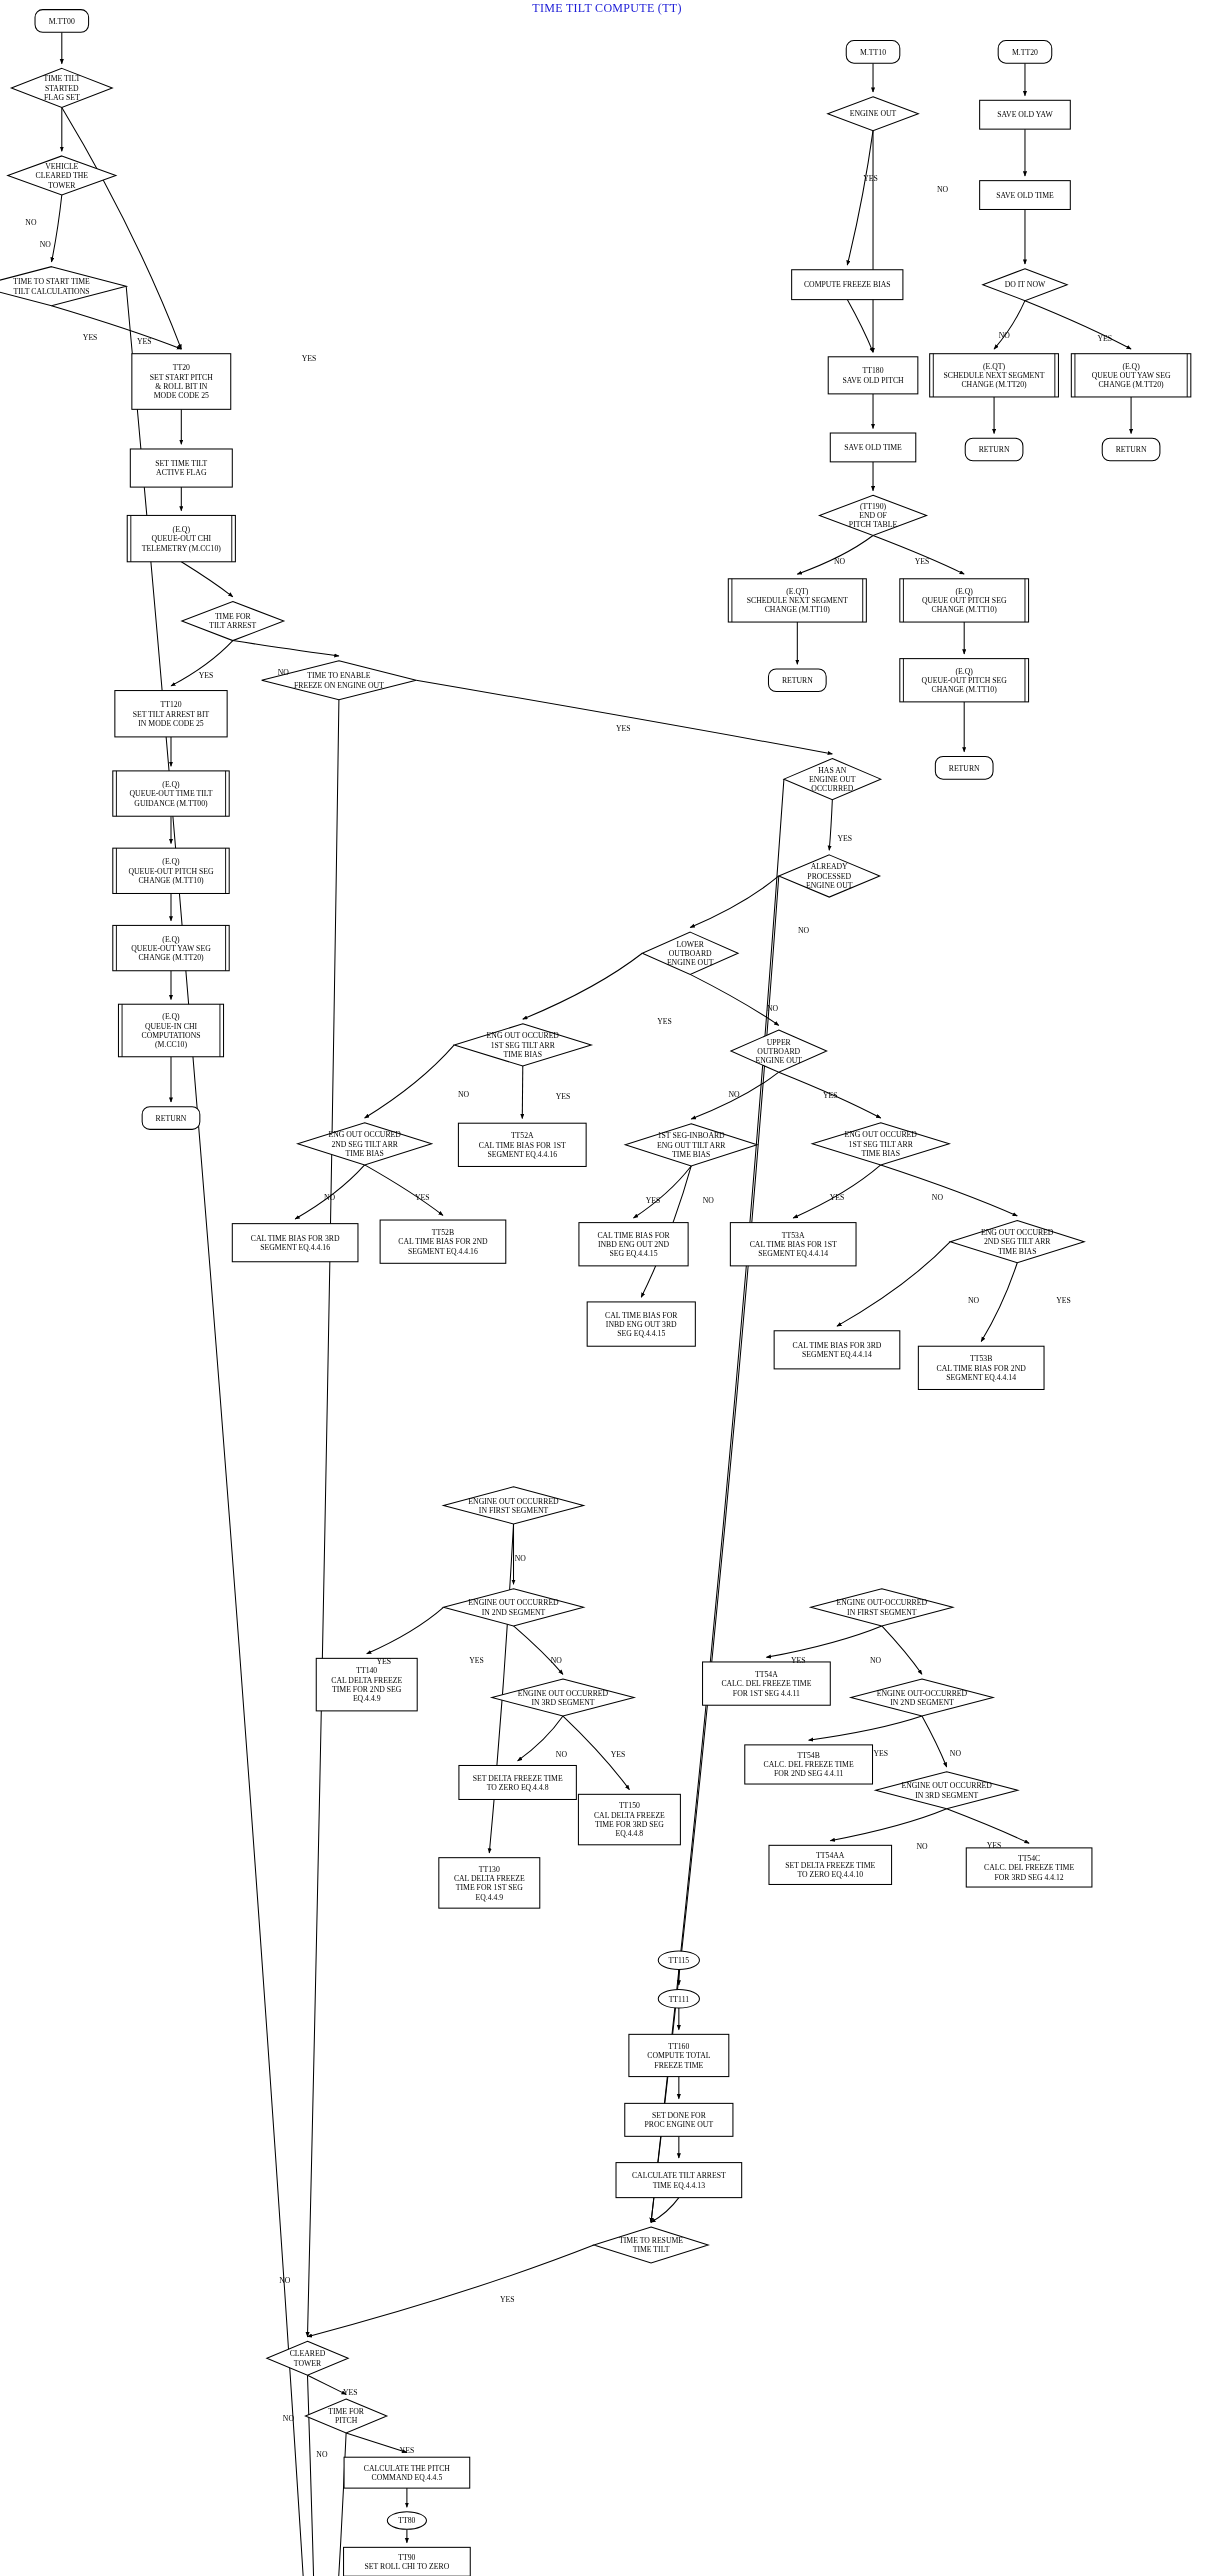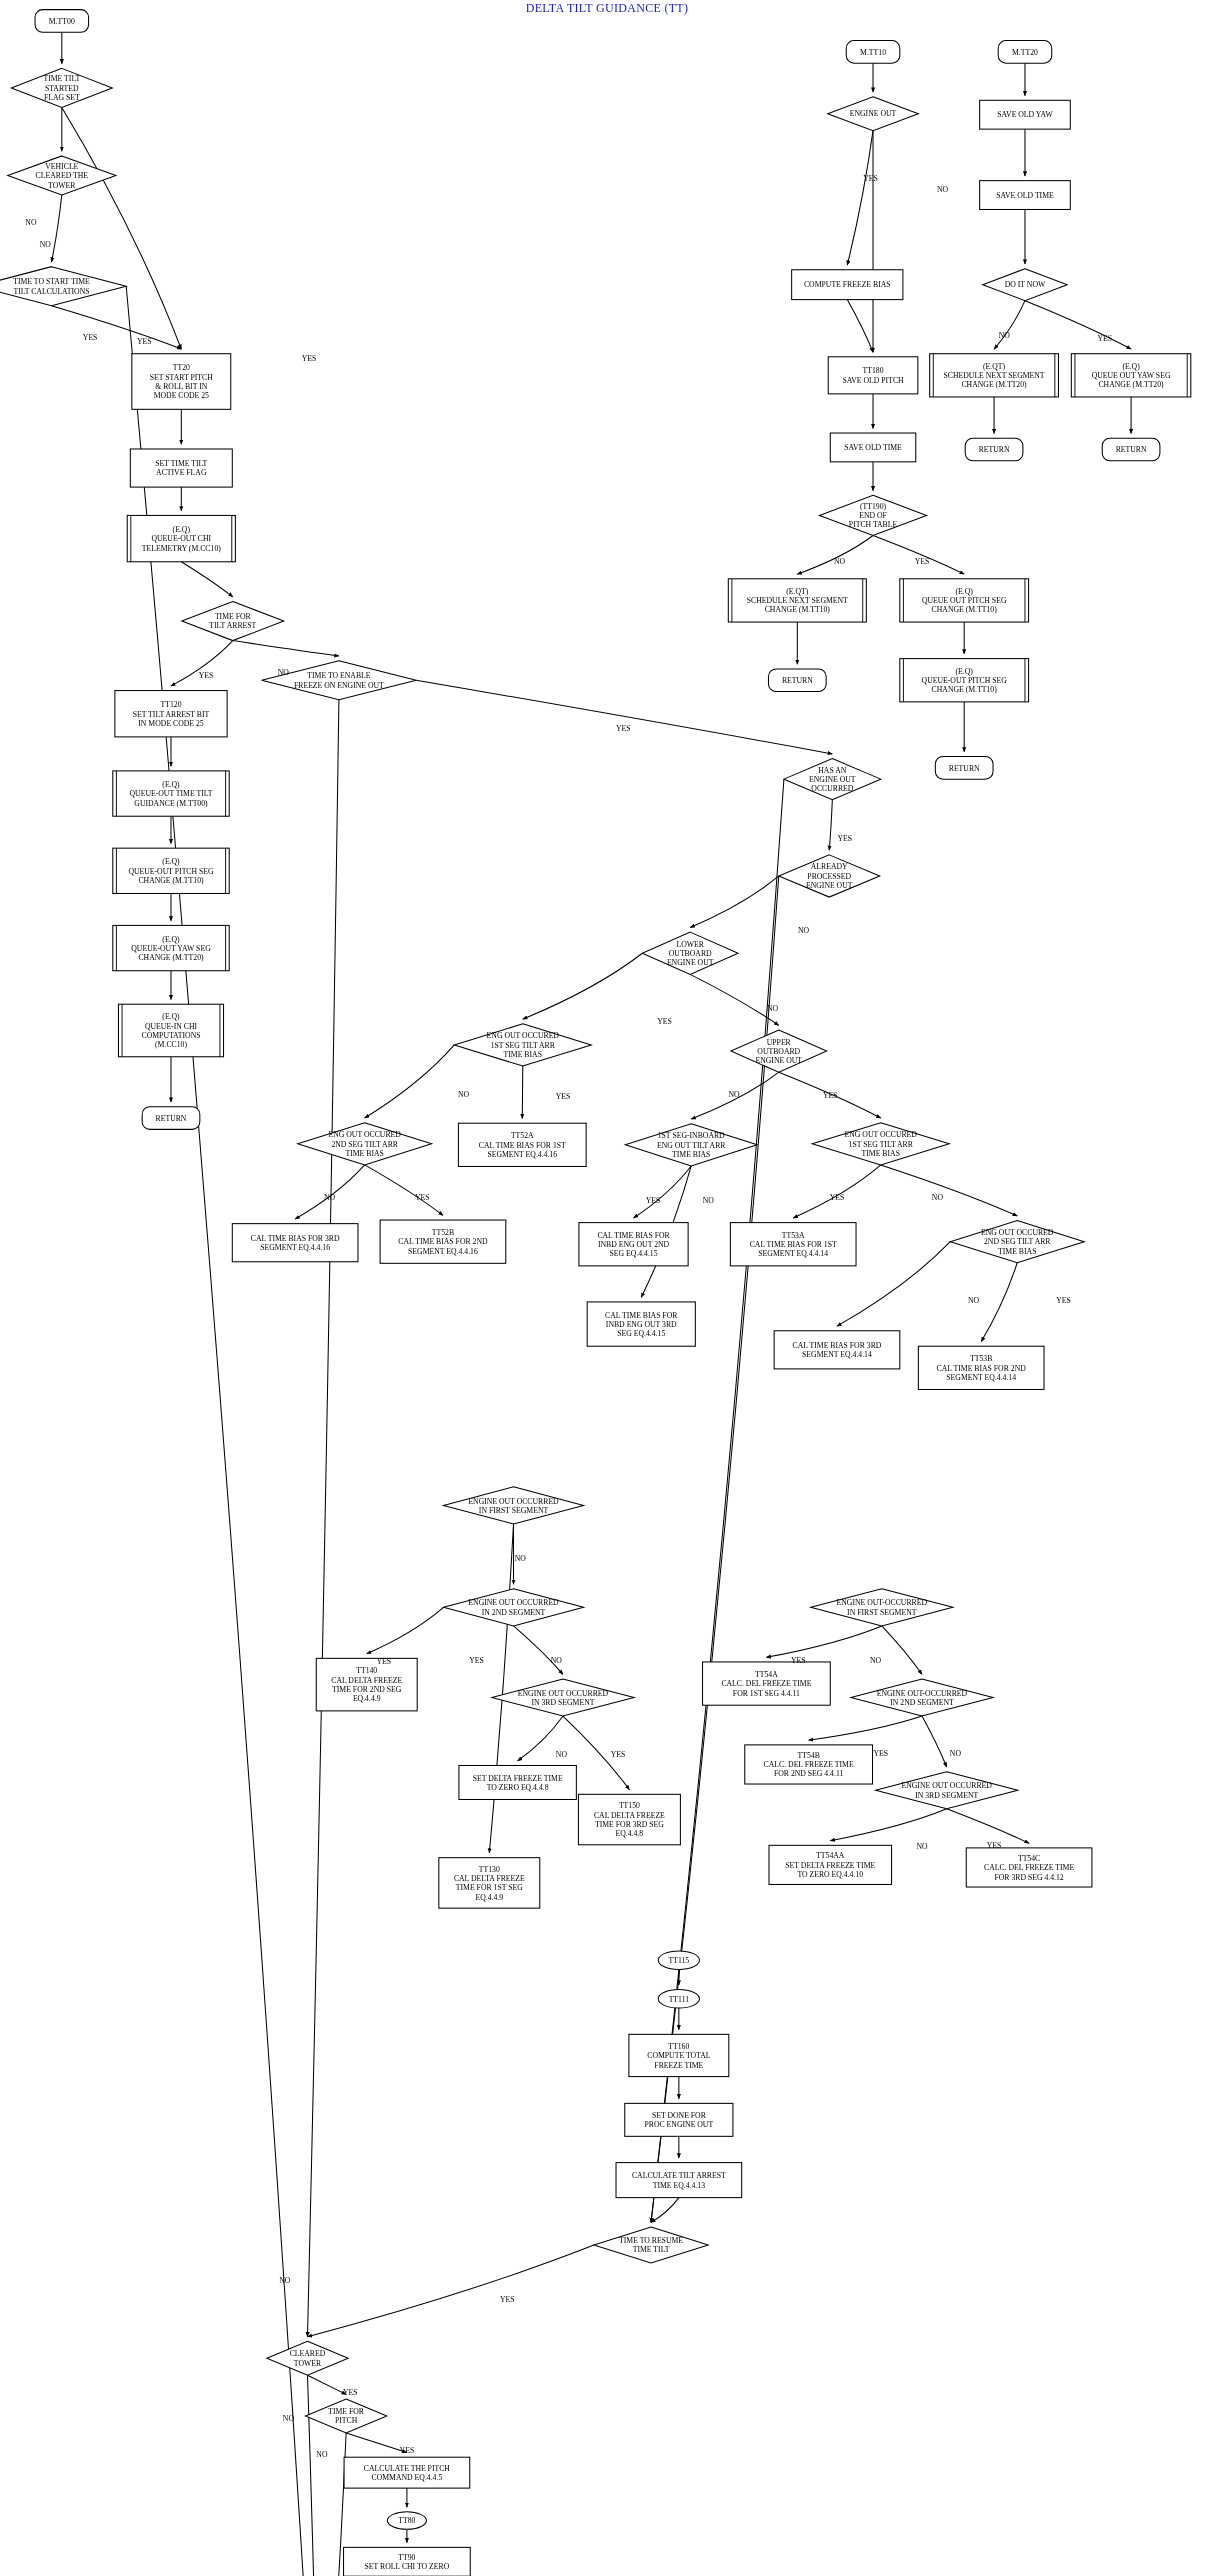"DELTA TILT GUIDANCE (TT)" div { text: DELTA TILT GUIDANCE -> TIME TILT COMPUTE }
